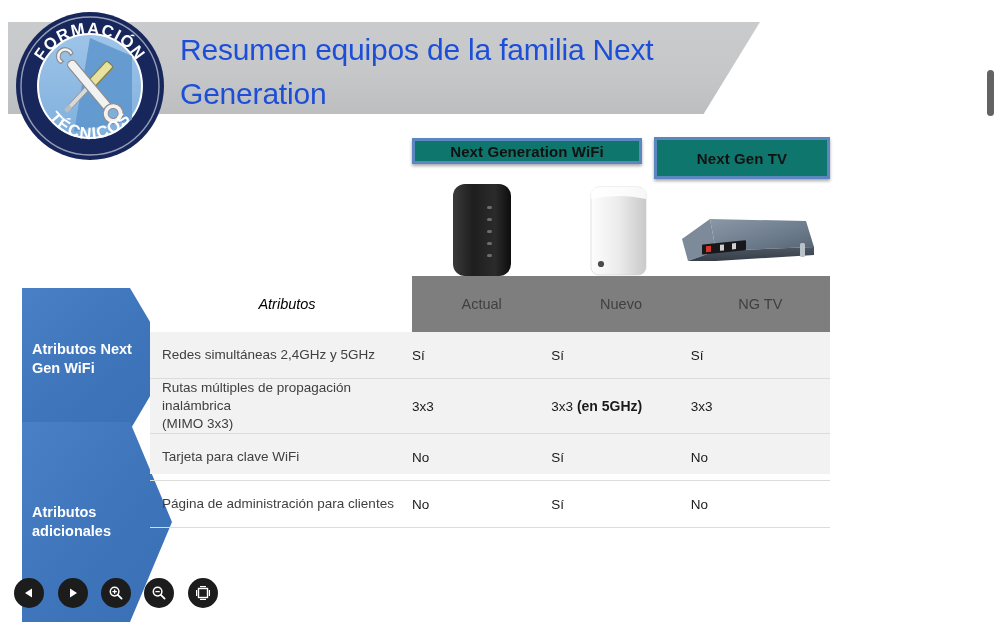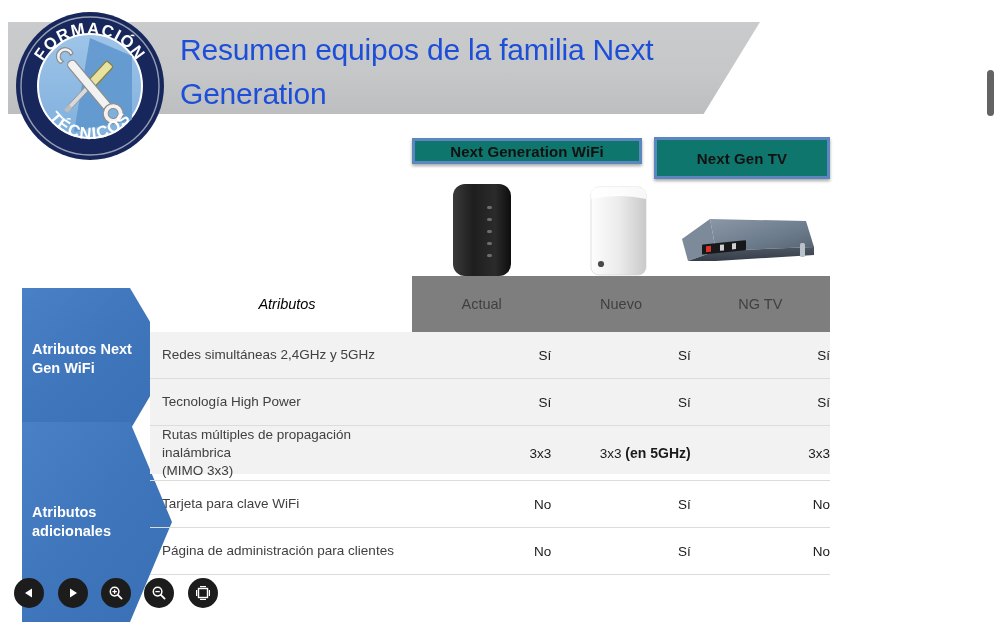"Sí" .cell-val { text-align: right -> left }
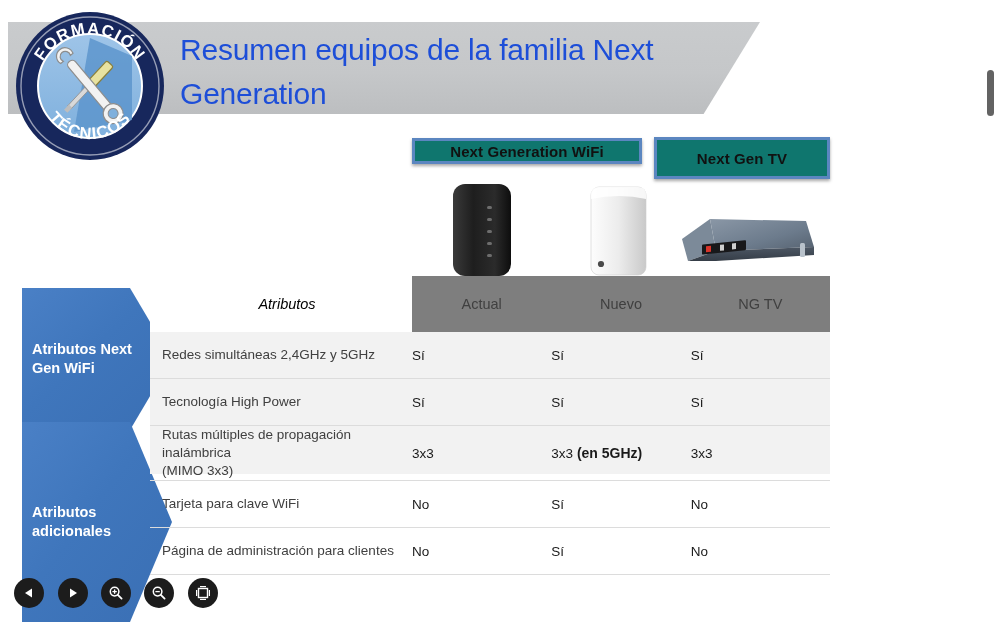"Tecnología High Power" tr.r-sep { html: <tr> <td>Tecnología High Power</td> <td>Sí</td> <td>Sí</td> <td>Sí</td> </tr> -> none }
